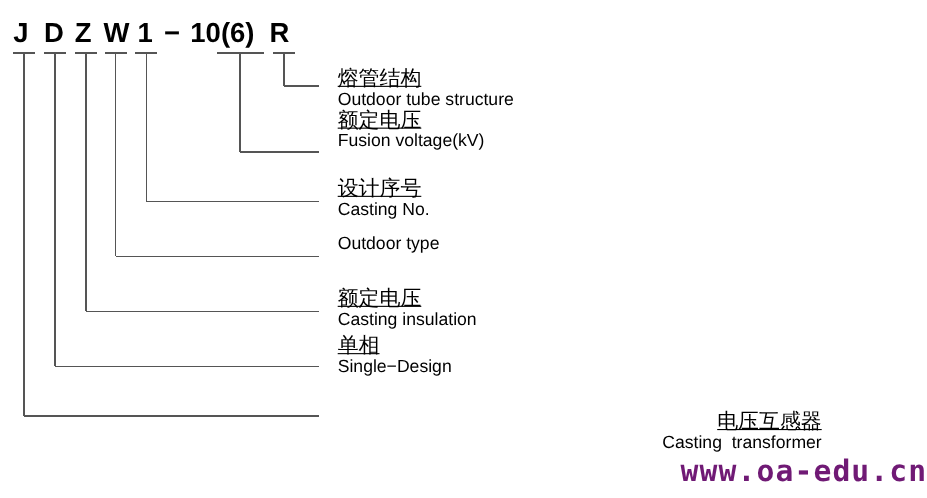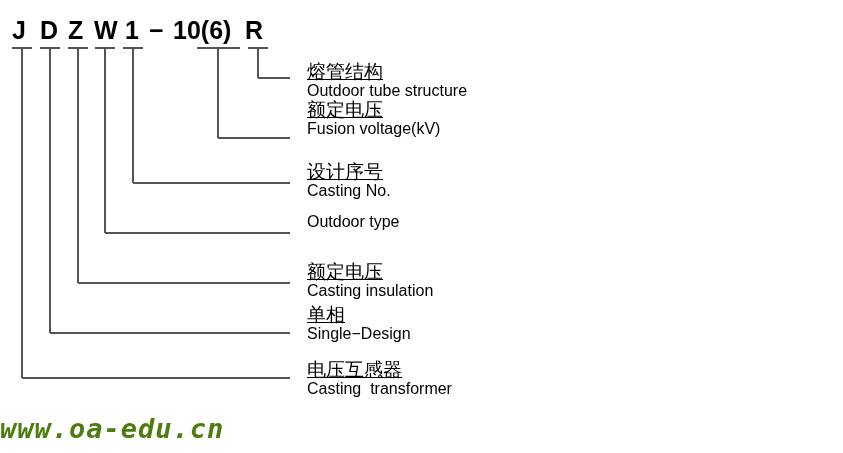"电压互感器" div.label-group { text-align: none -> right; top: 360px -> 374px }
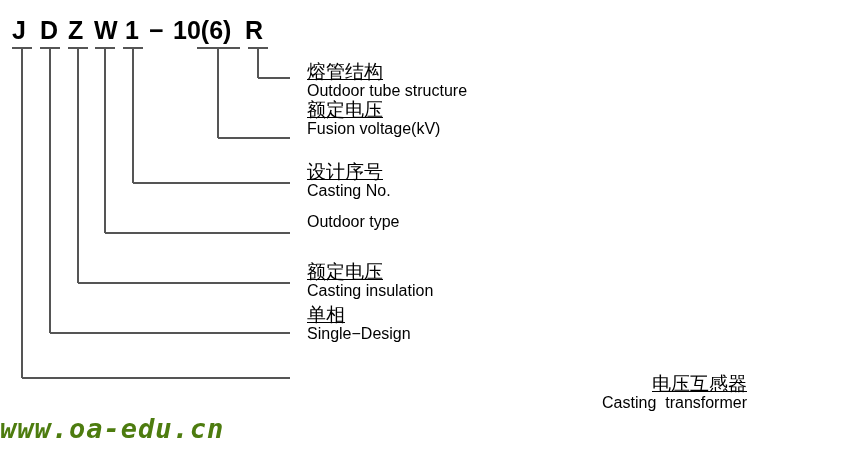"www.oa-edu.cn" #watermark { color: #4d7c0f -> #701a75; font-style: italic -> none; text-align: left -> right }
